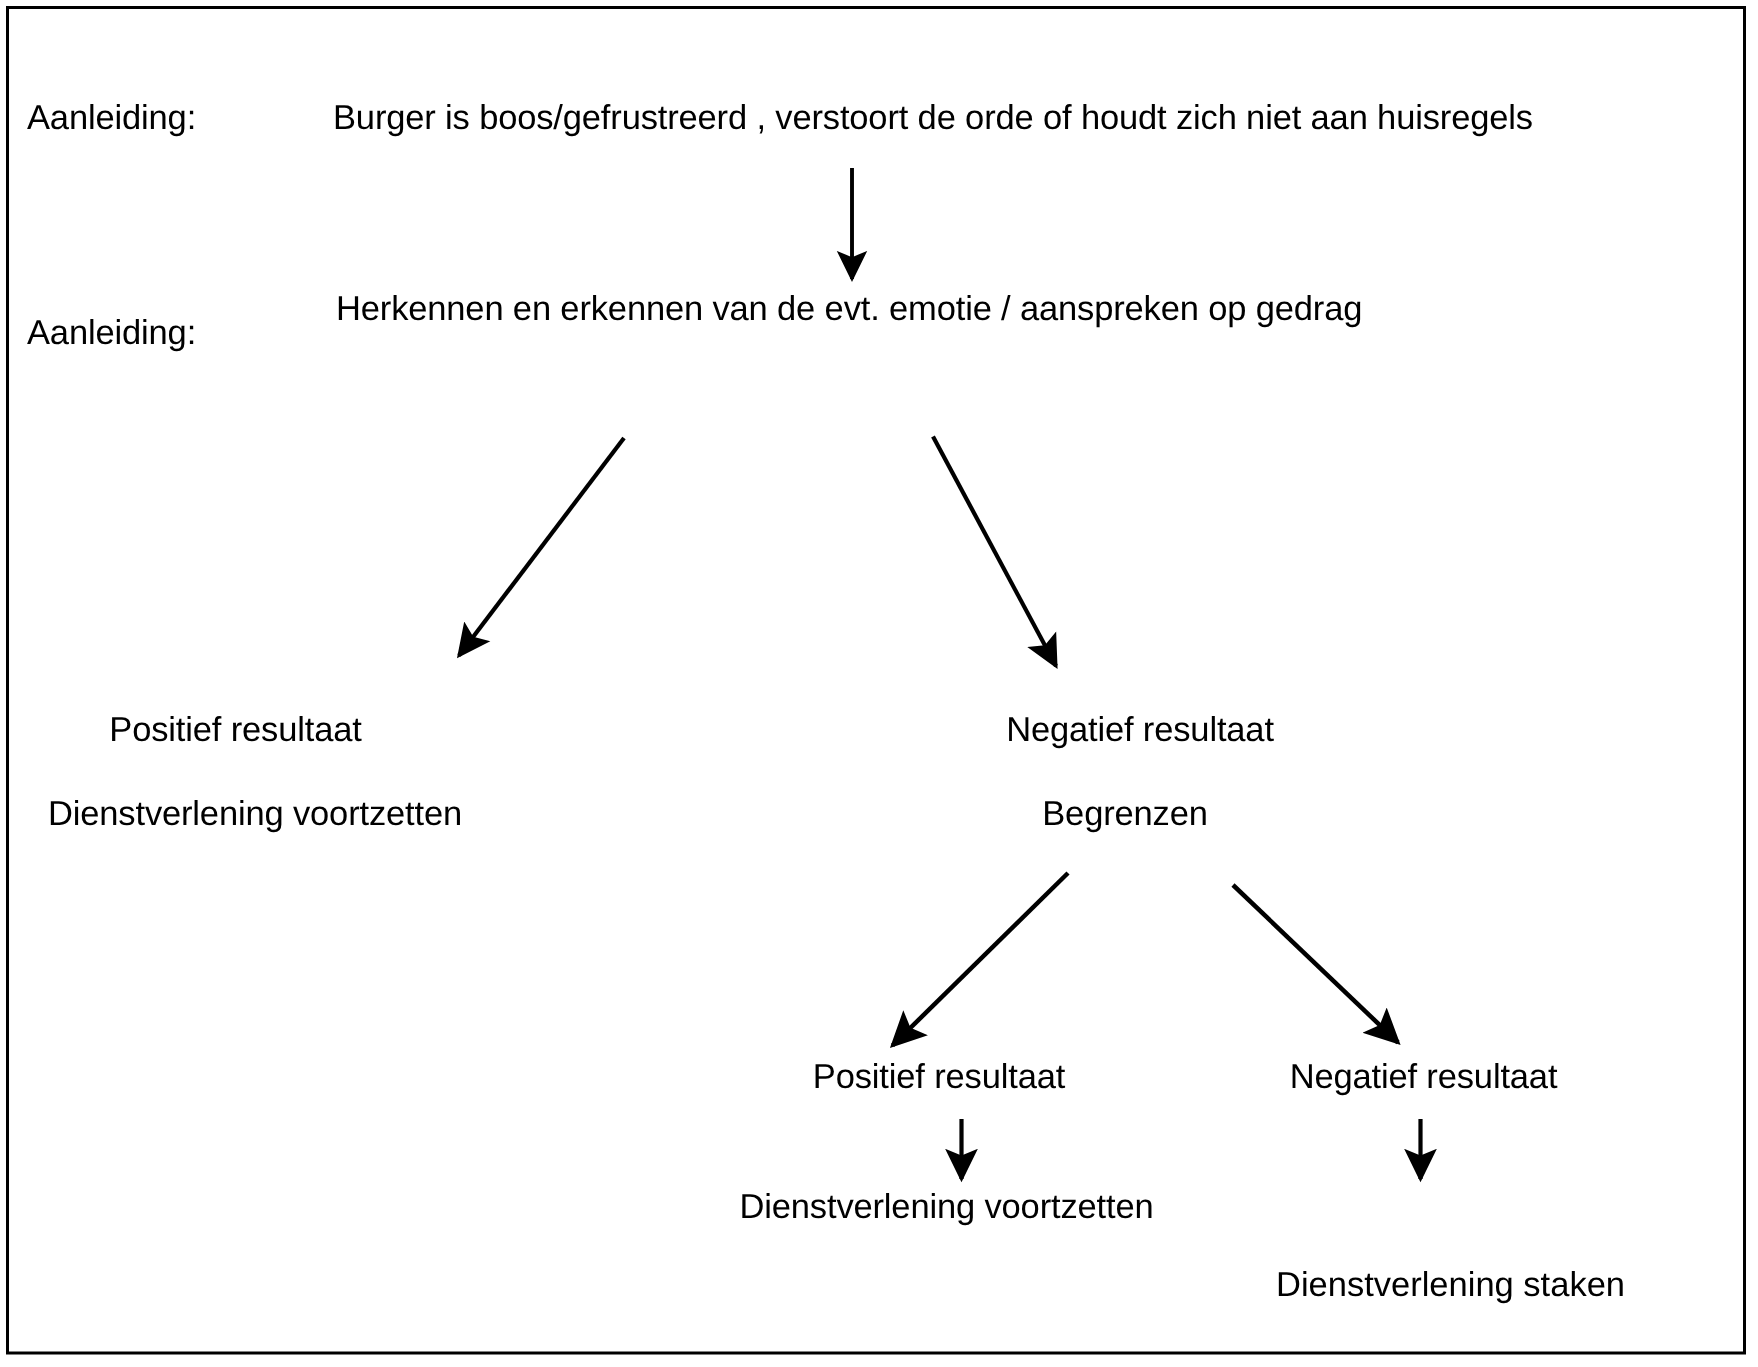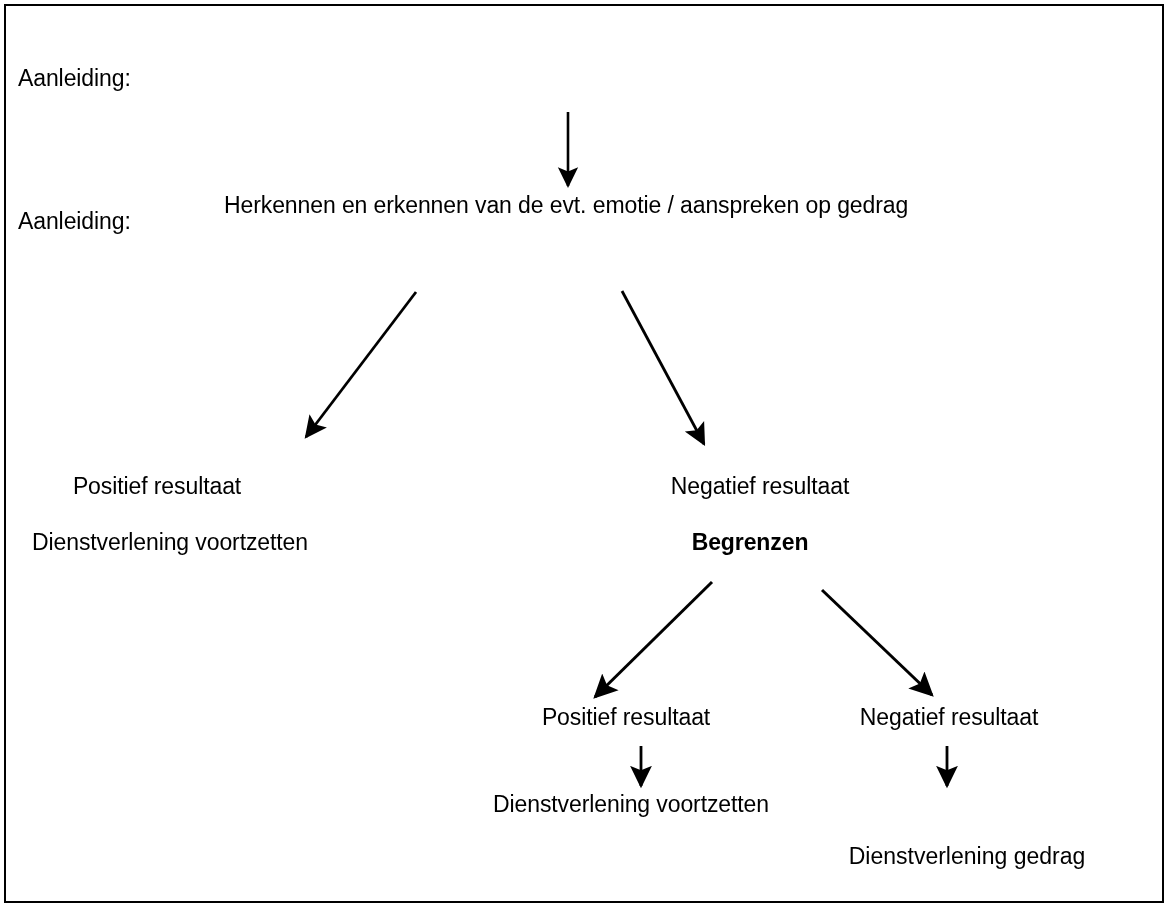"Burger is boos/gefrustreerd , verstoort" div.txt { html: none -> <div>Burger is boos/gefrustreerd , verstoort de orde of houdt zich niet aan huisregels</div> }
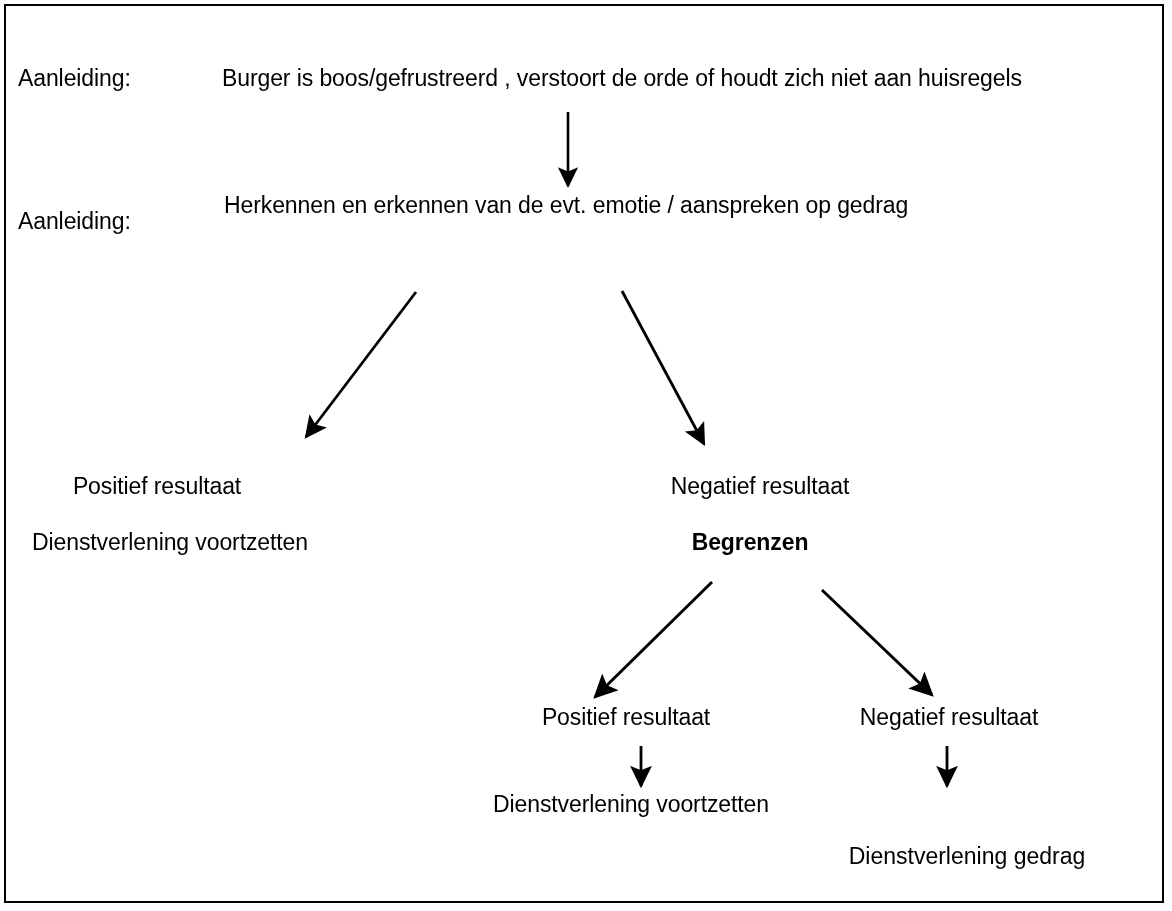"Begrenzen" div.txt { font-weight: bold -> none }
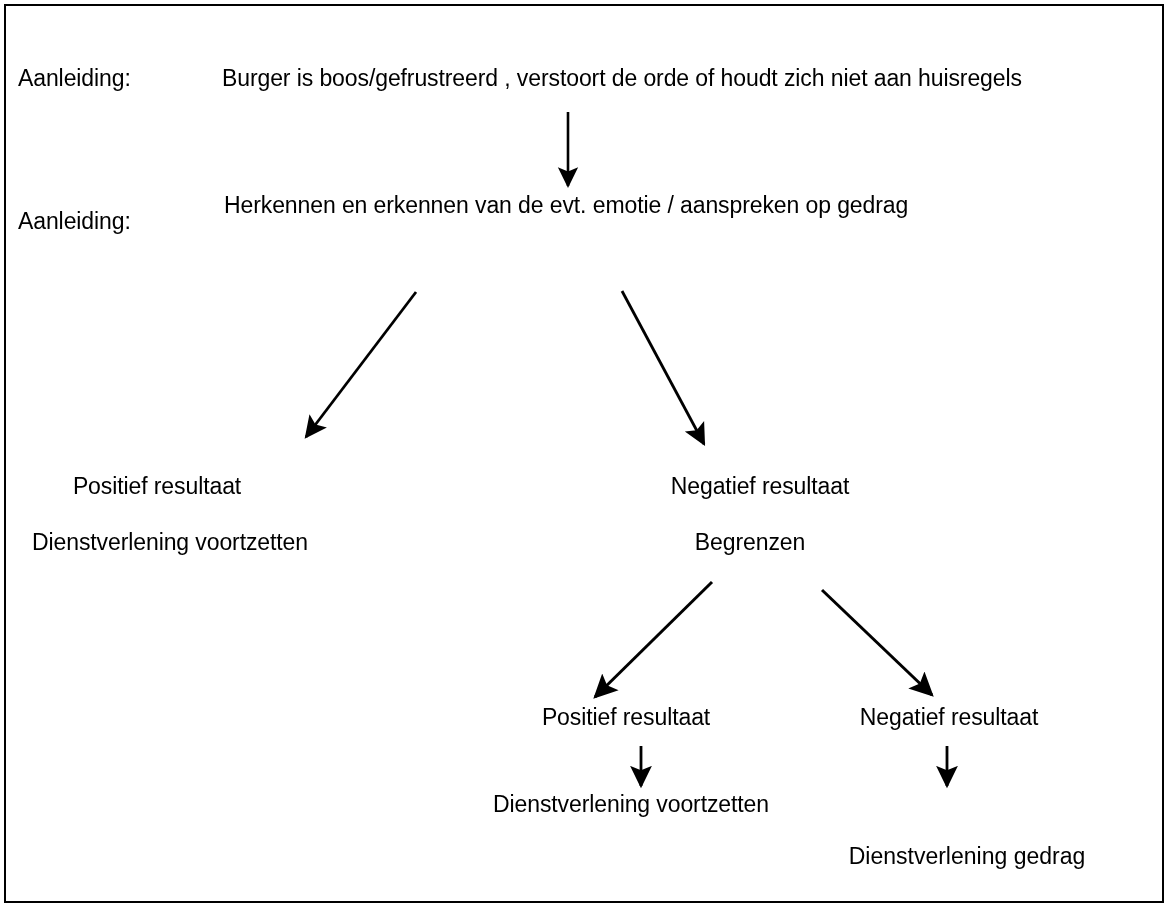"Dienstverlening gedrag" div { text: gedrag -> staken }
